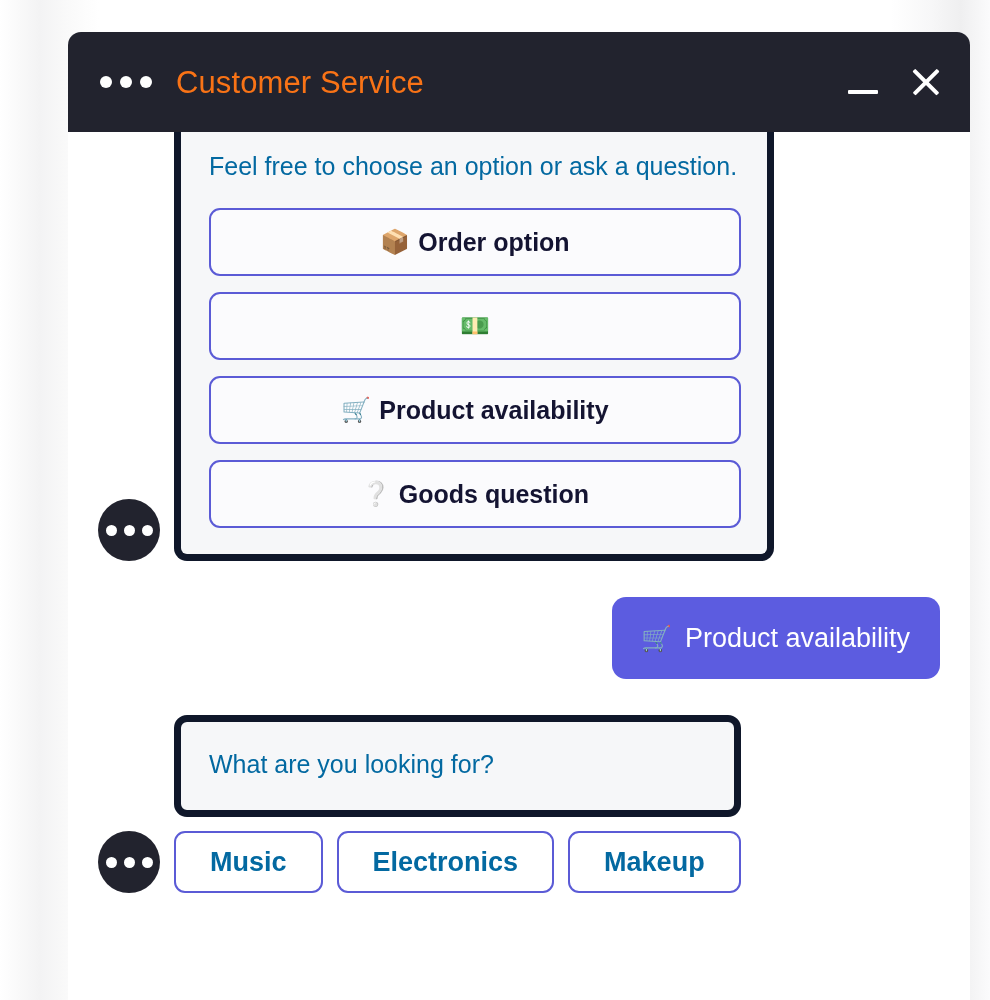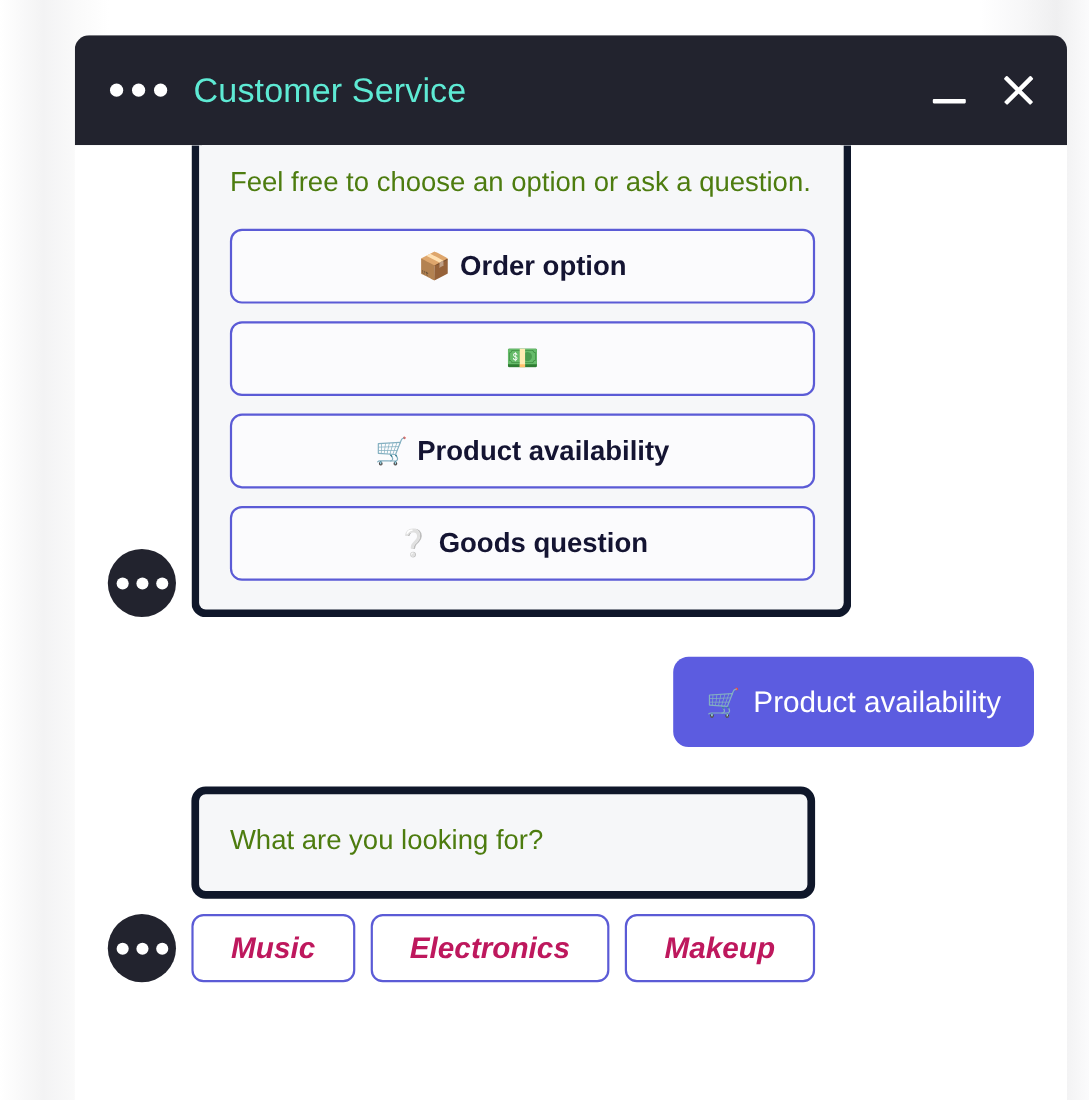"Customer Service" .chat-title { color: #5eead4 -> #f97316 }
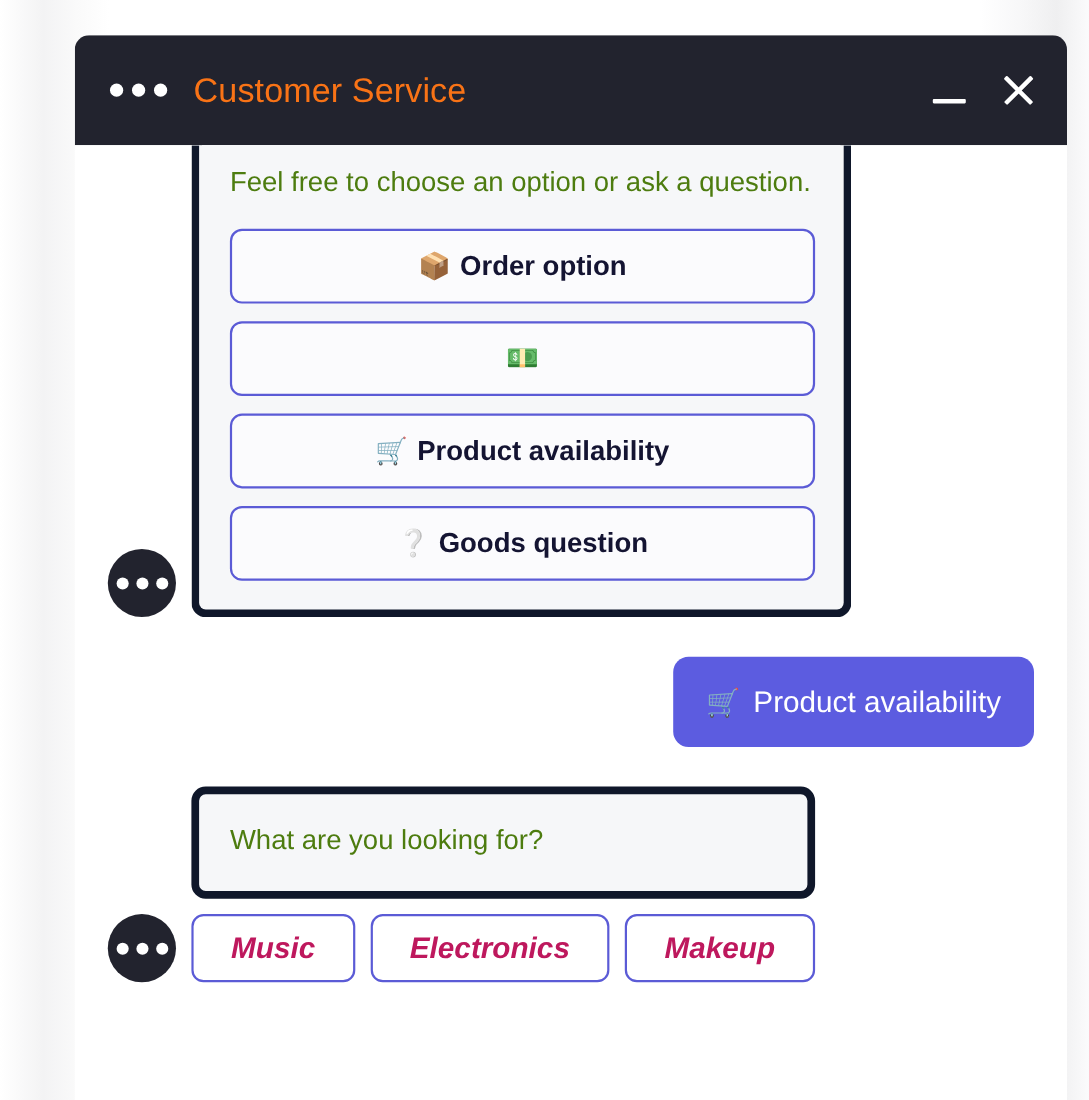"Feel free to choose an" .bubble-text { color: #4d7c0f -> #0369a1 }
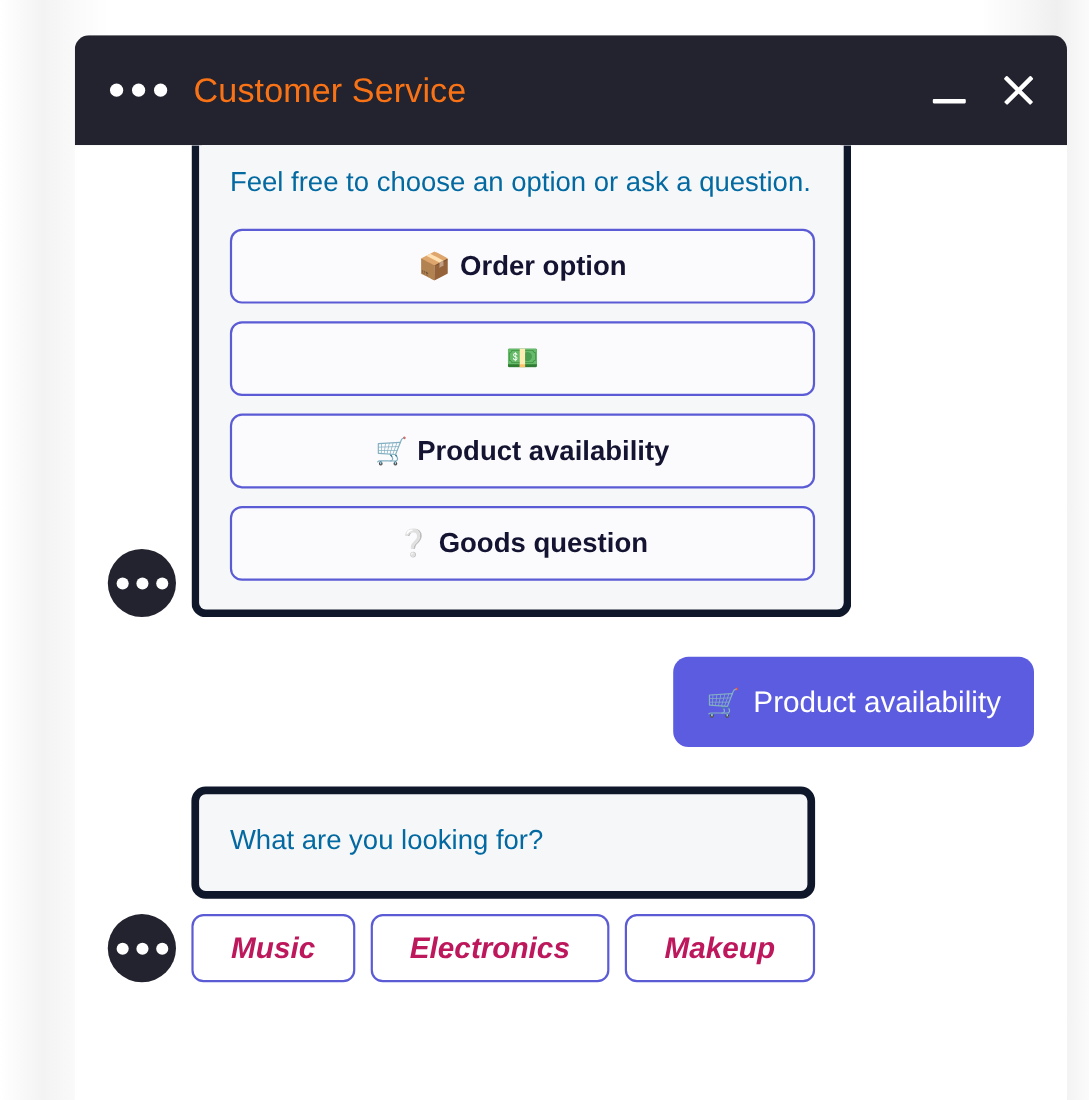"Music" .chip { color: #be185d -> #0369a1; font-style: italic -> none }
